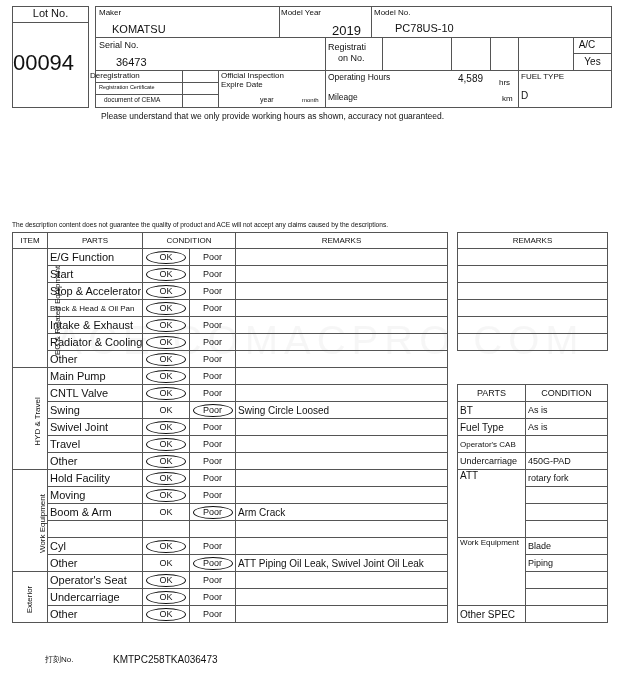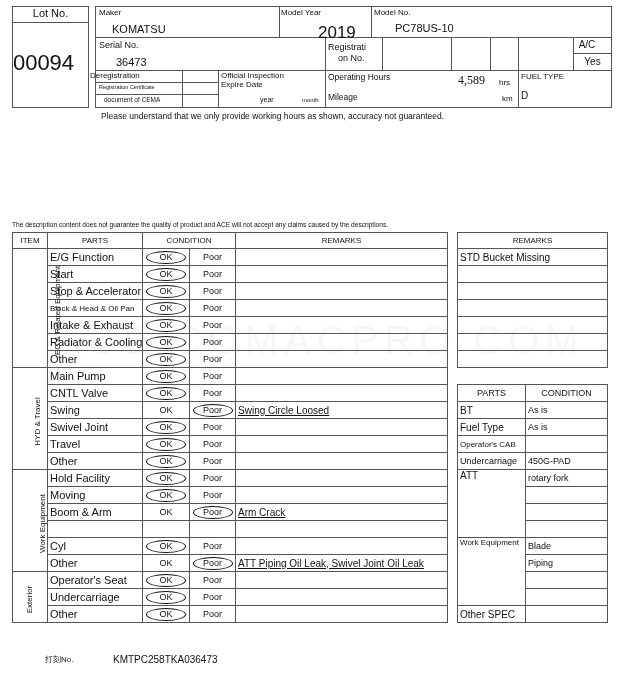"2019" div.txt { font-size: 17px -> 13px; left: 318px -> 332px }
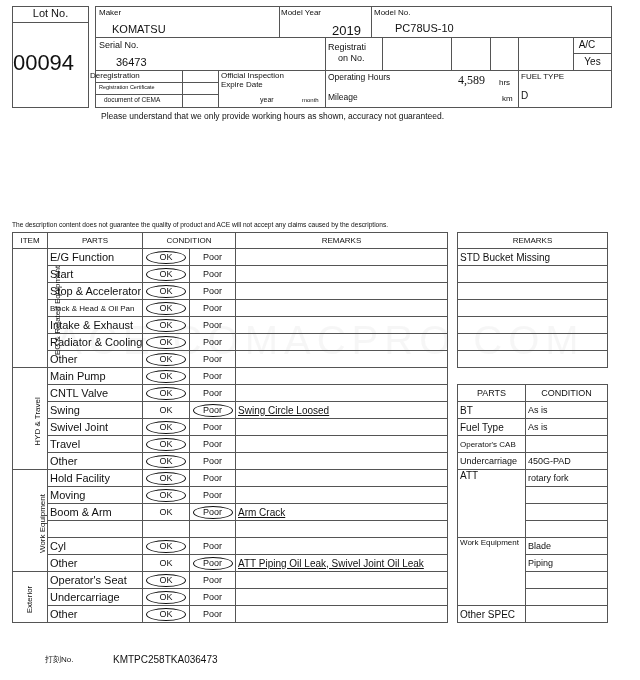"4,589" div.txt { font-family: Liberation Serif, serif -> none; font-size: 12px -> 10px }
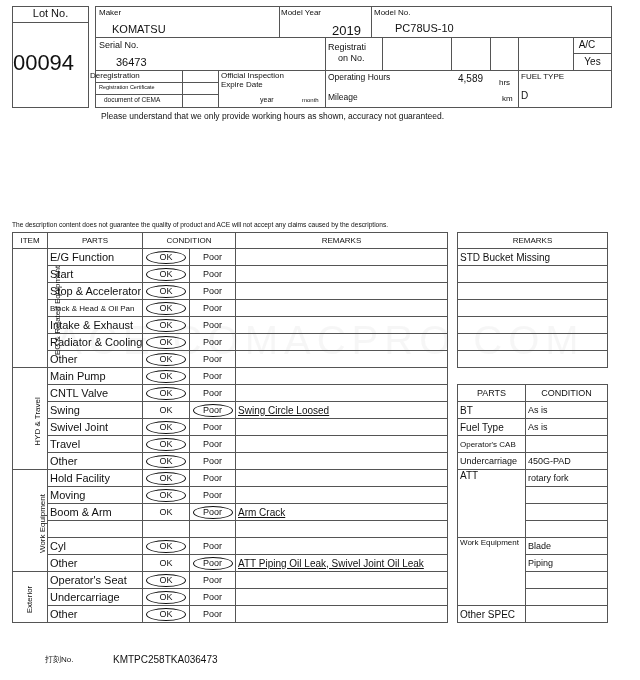"STD Bucket Missing" tr { html: <tr> <td>STD Bucket Missing</td> </tr> -> none }
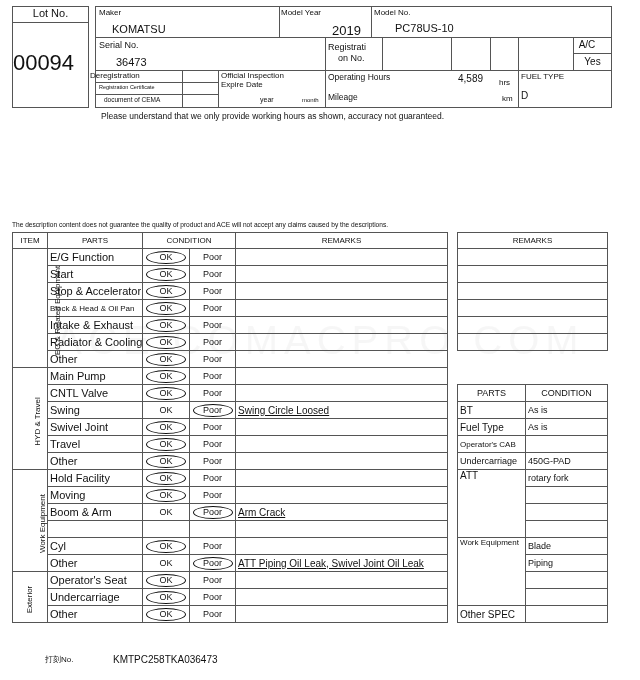"Swing Circle Loosed" table.insp td.rem { text-decoration: underline -> none }
